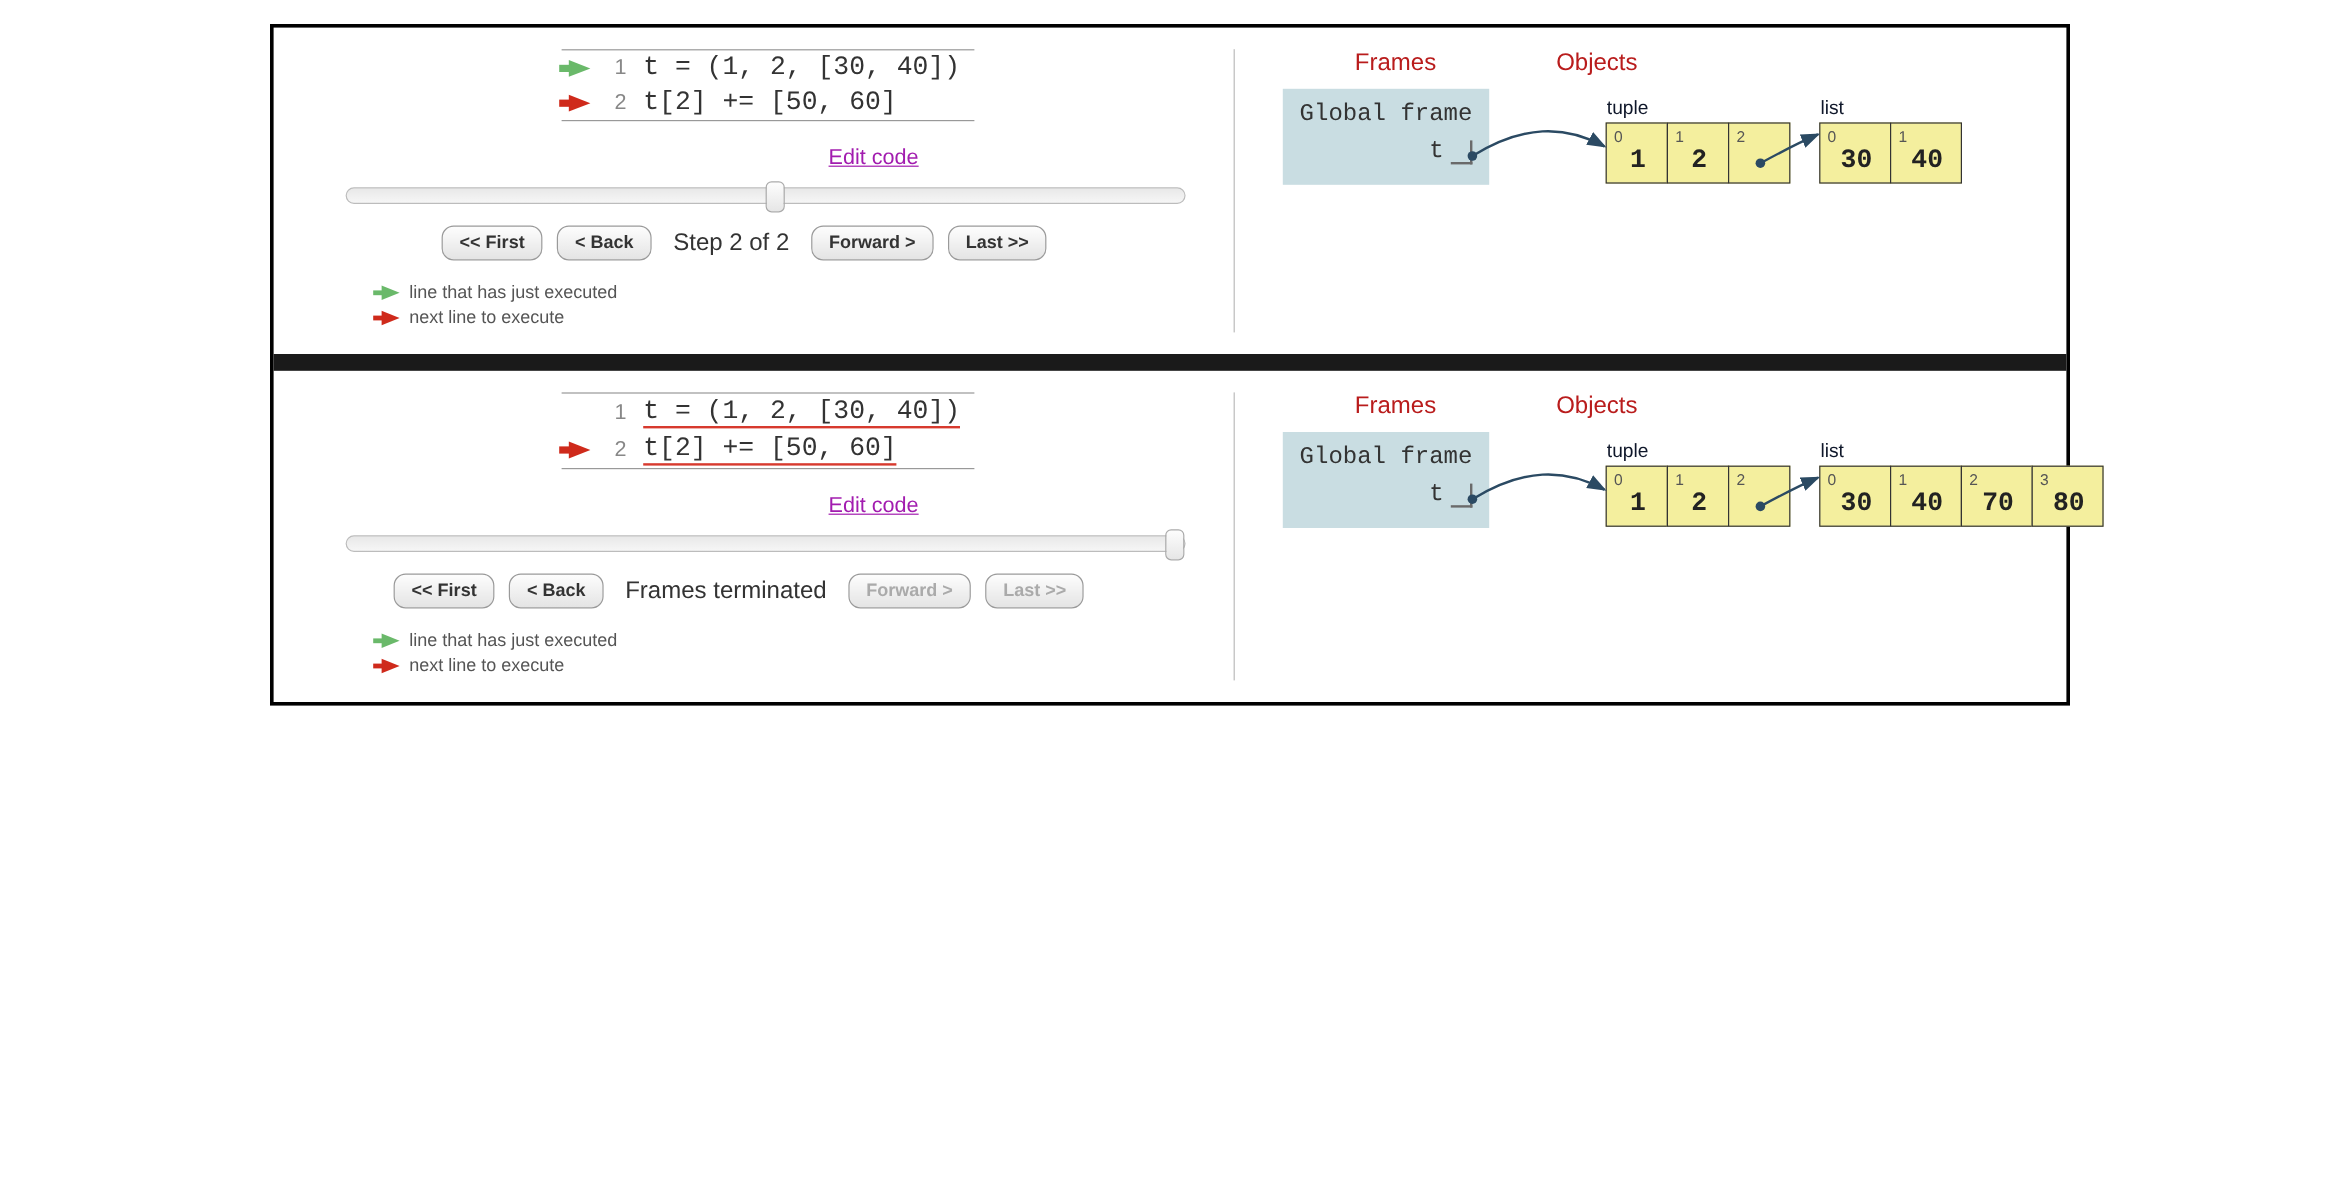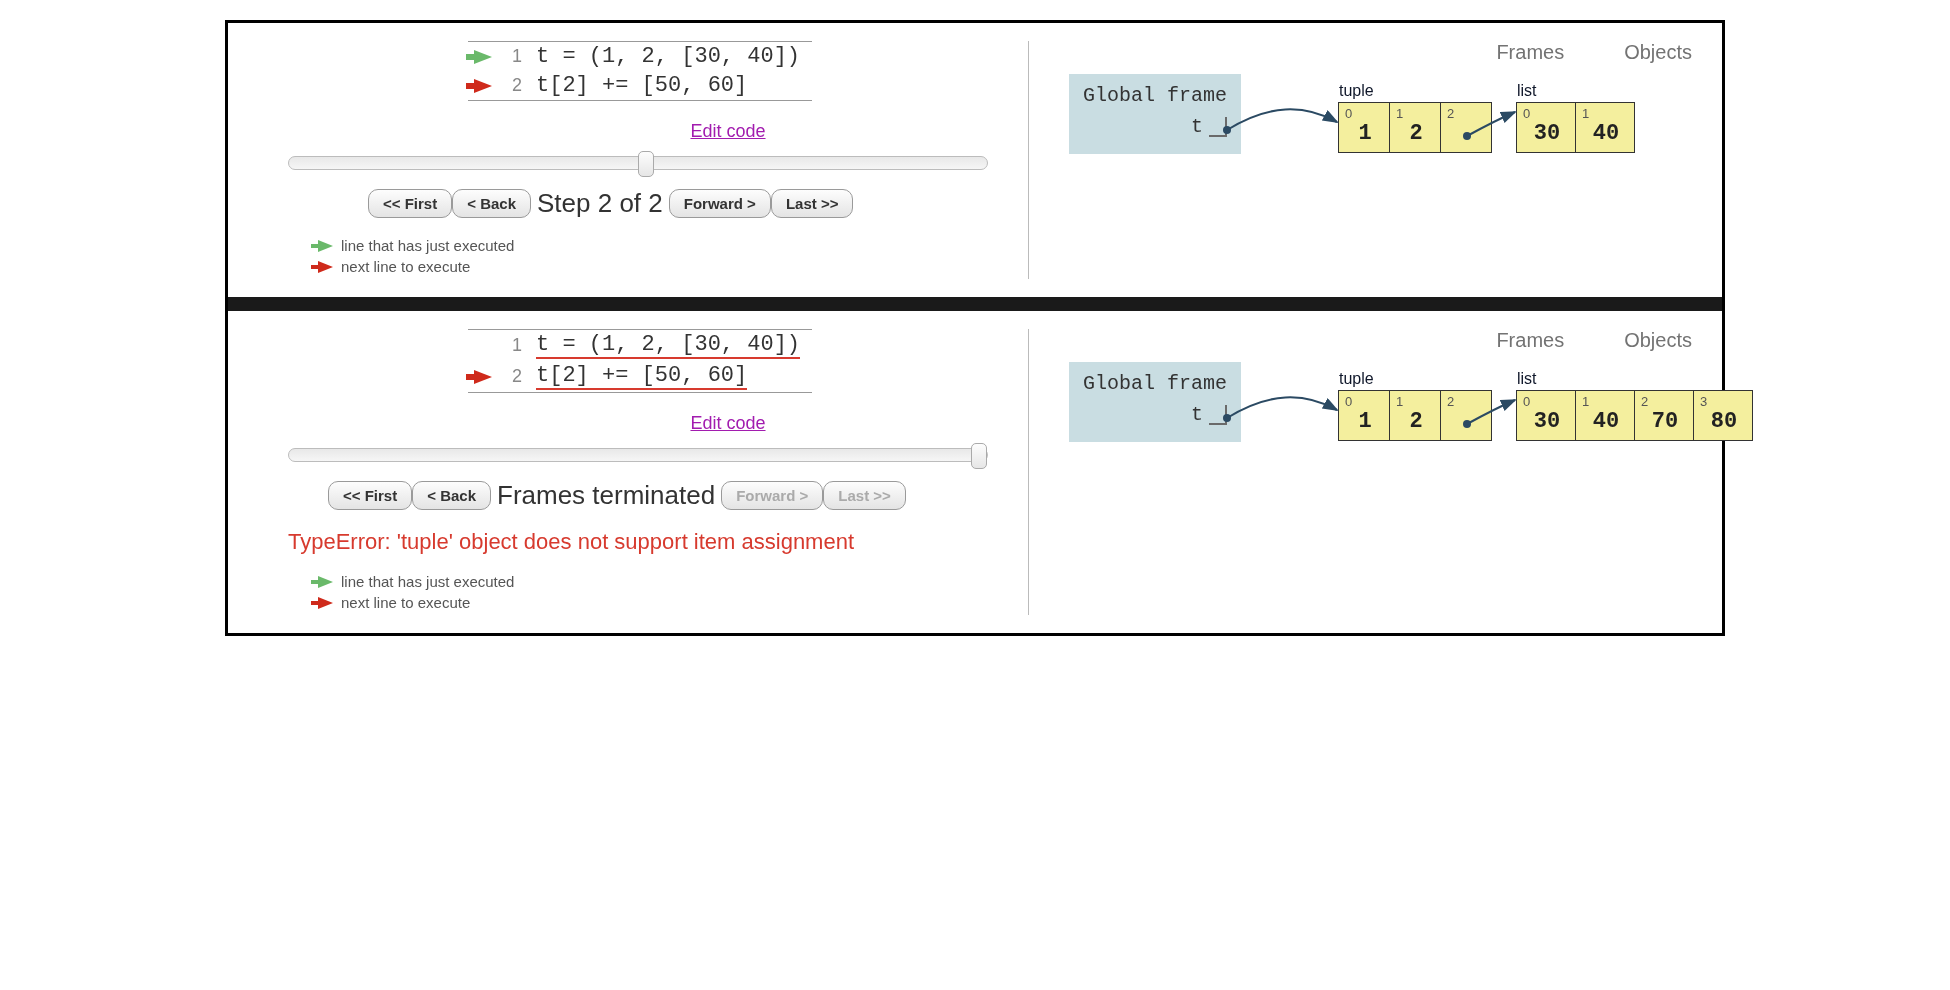"Frames" .viz-headers { color: #737373 -> #b91c1c; gap: 60px -> 100px; justify-content: flex-end -> none }
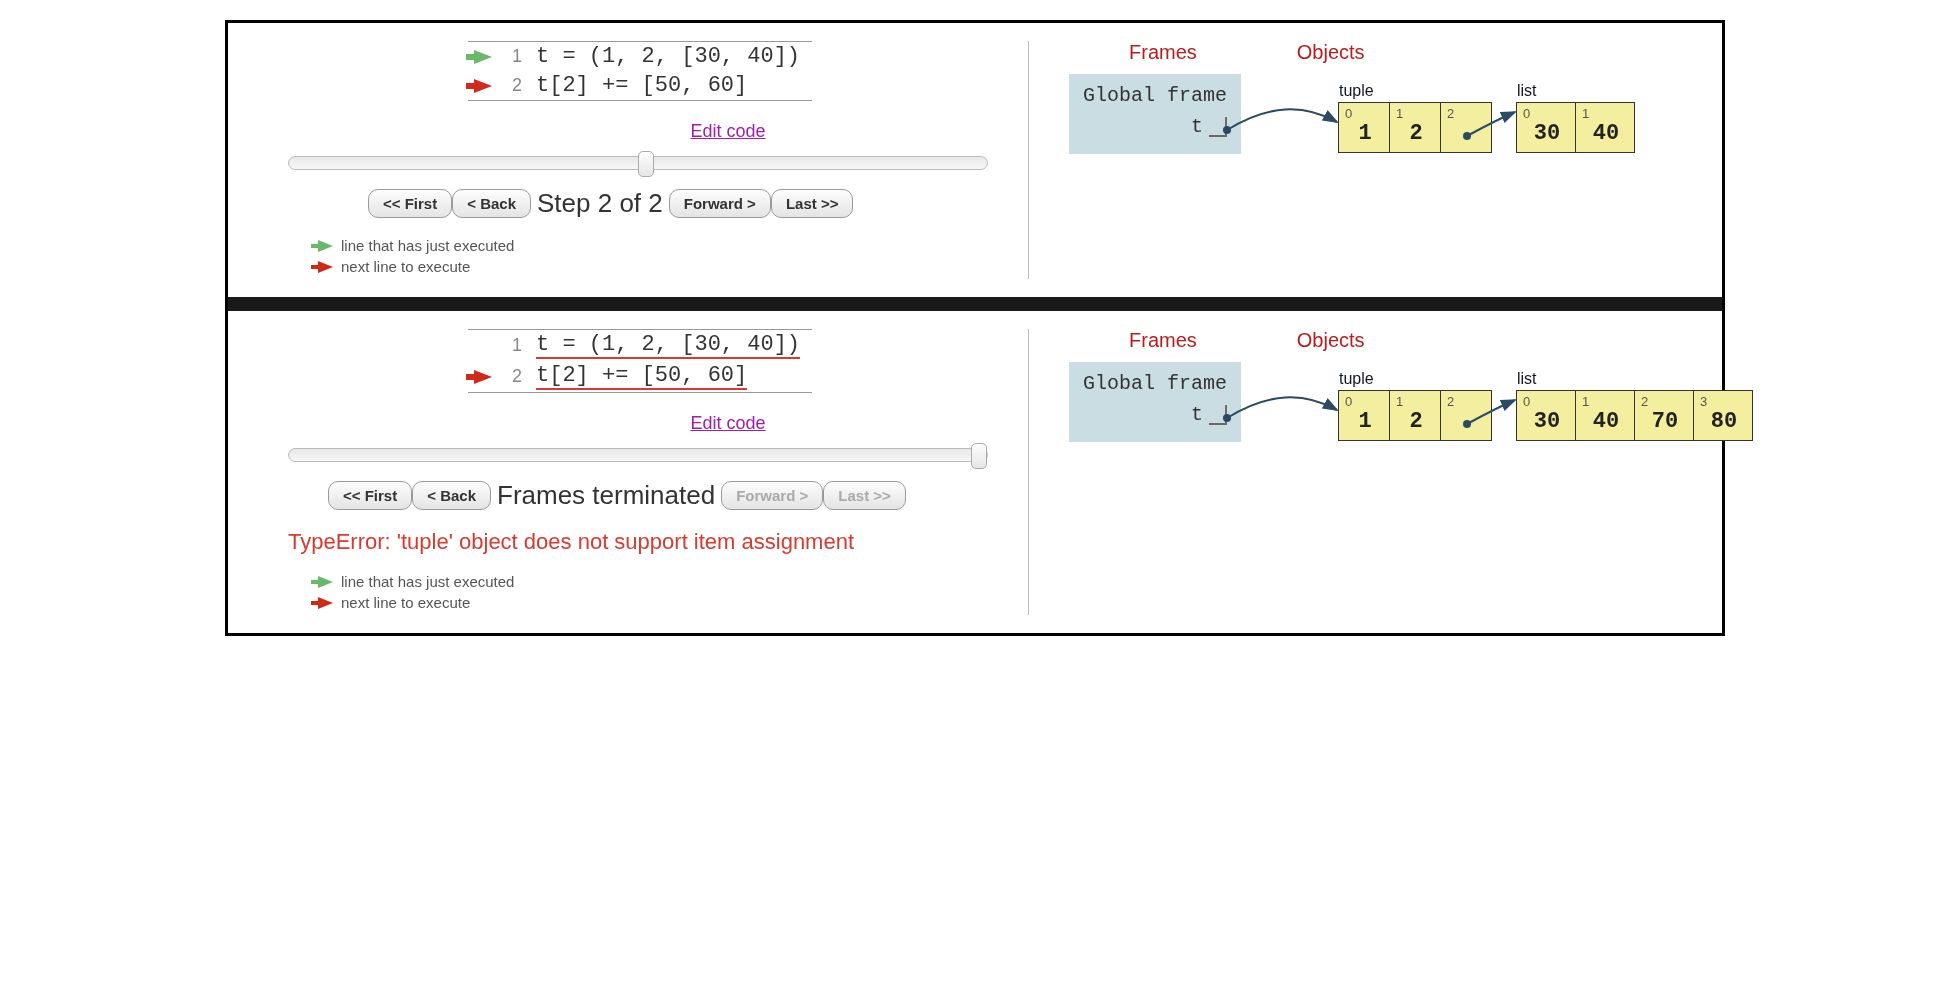"<< First" .navrow { gap: none -> 12px }
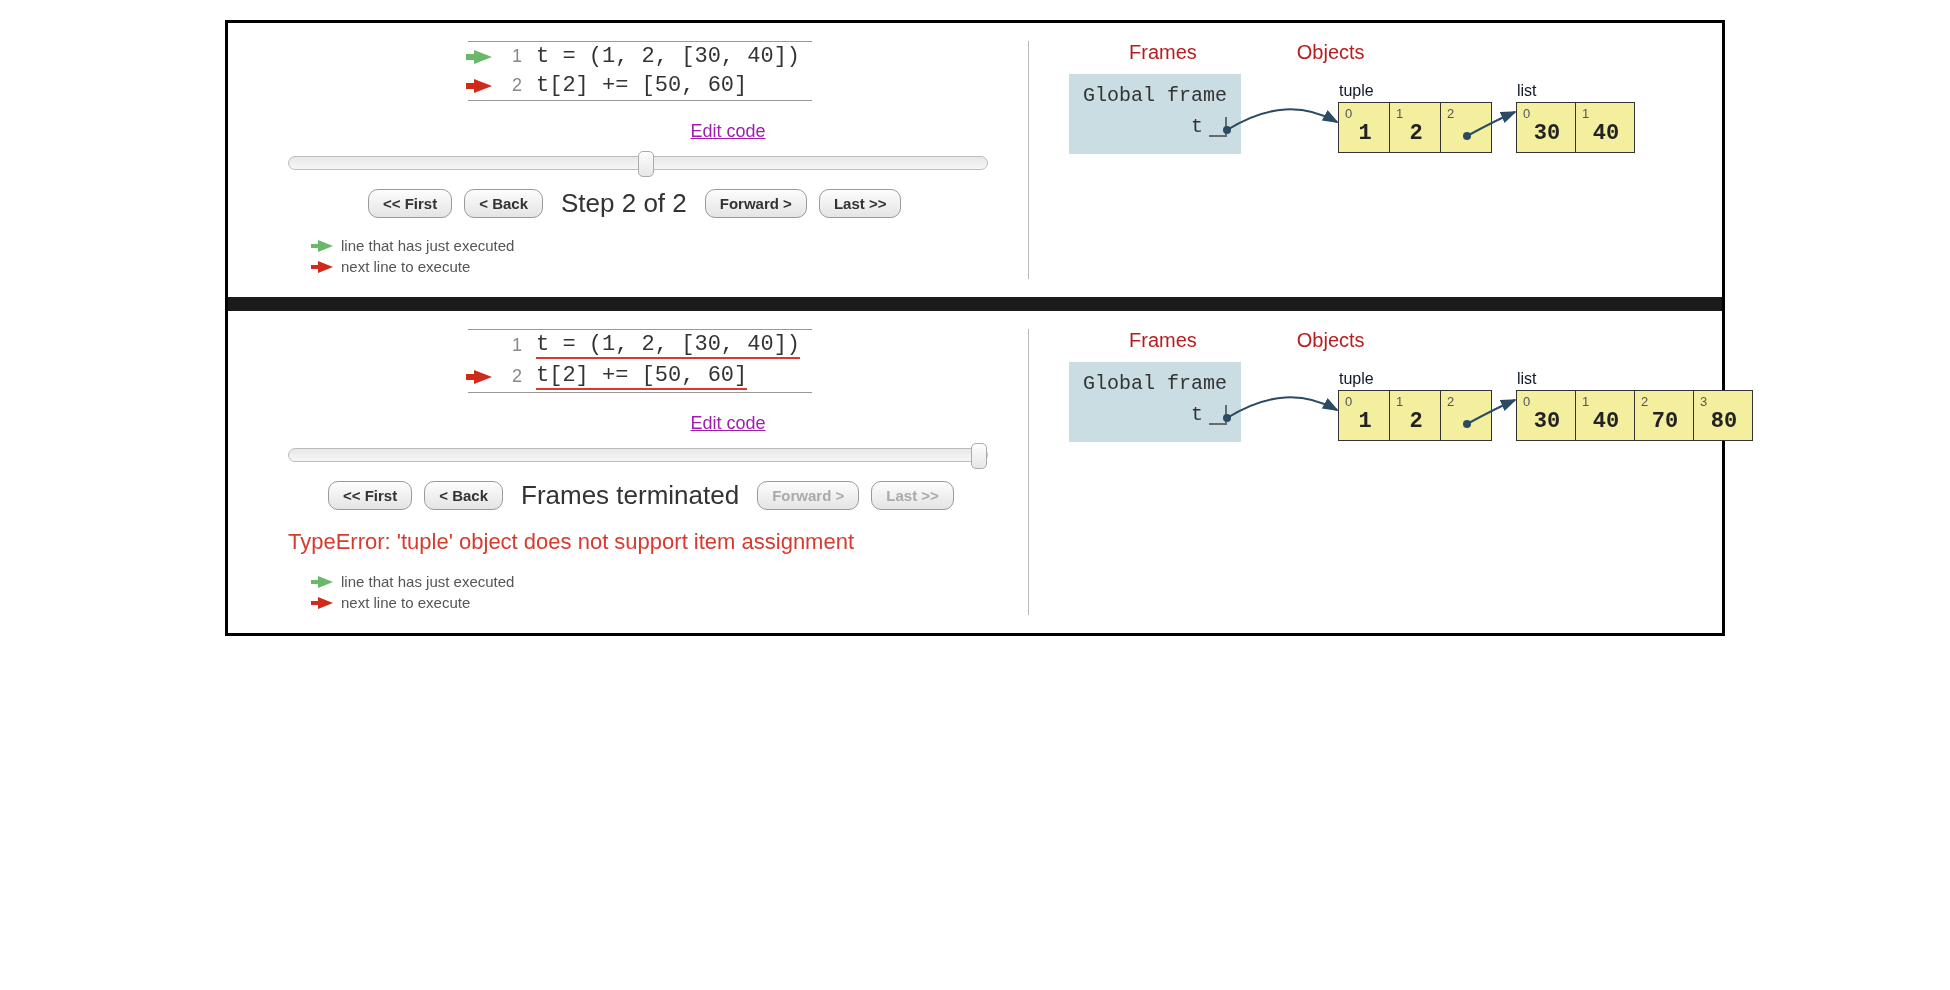"Step 2 of 2" .step-label { font-size: 26px -> 20px }
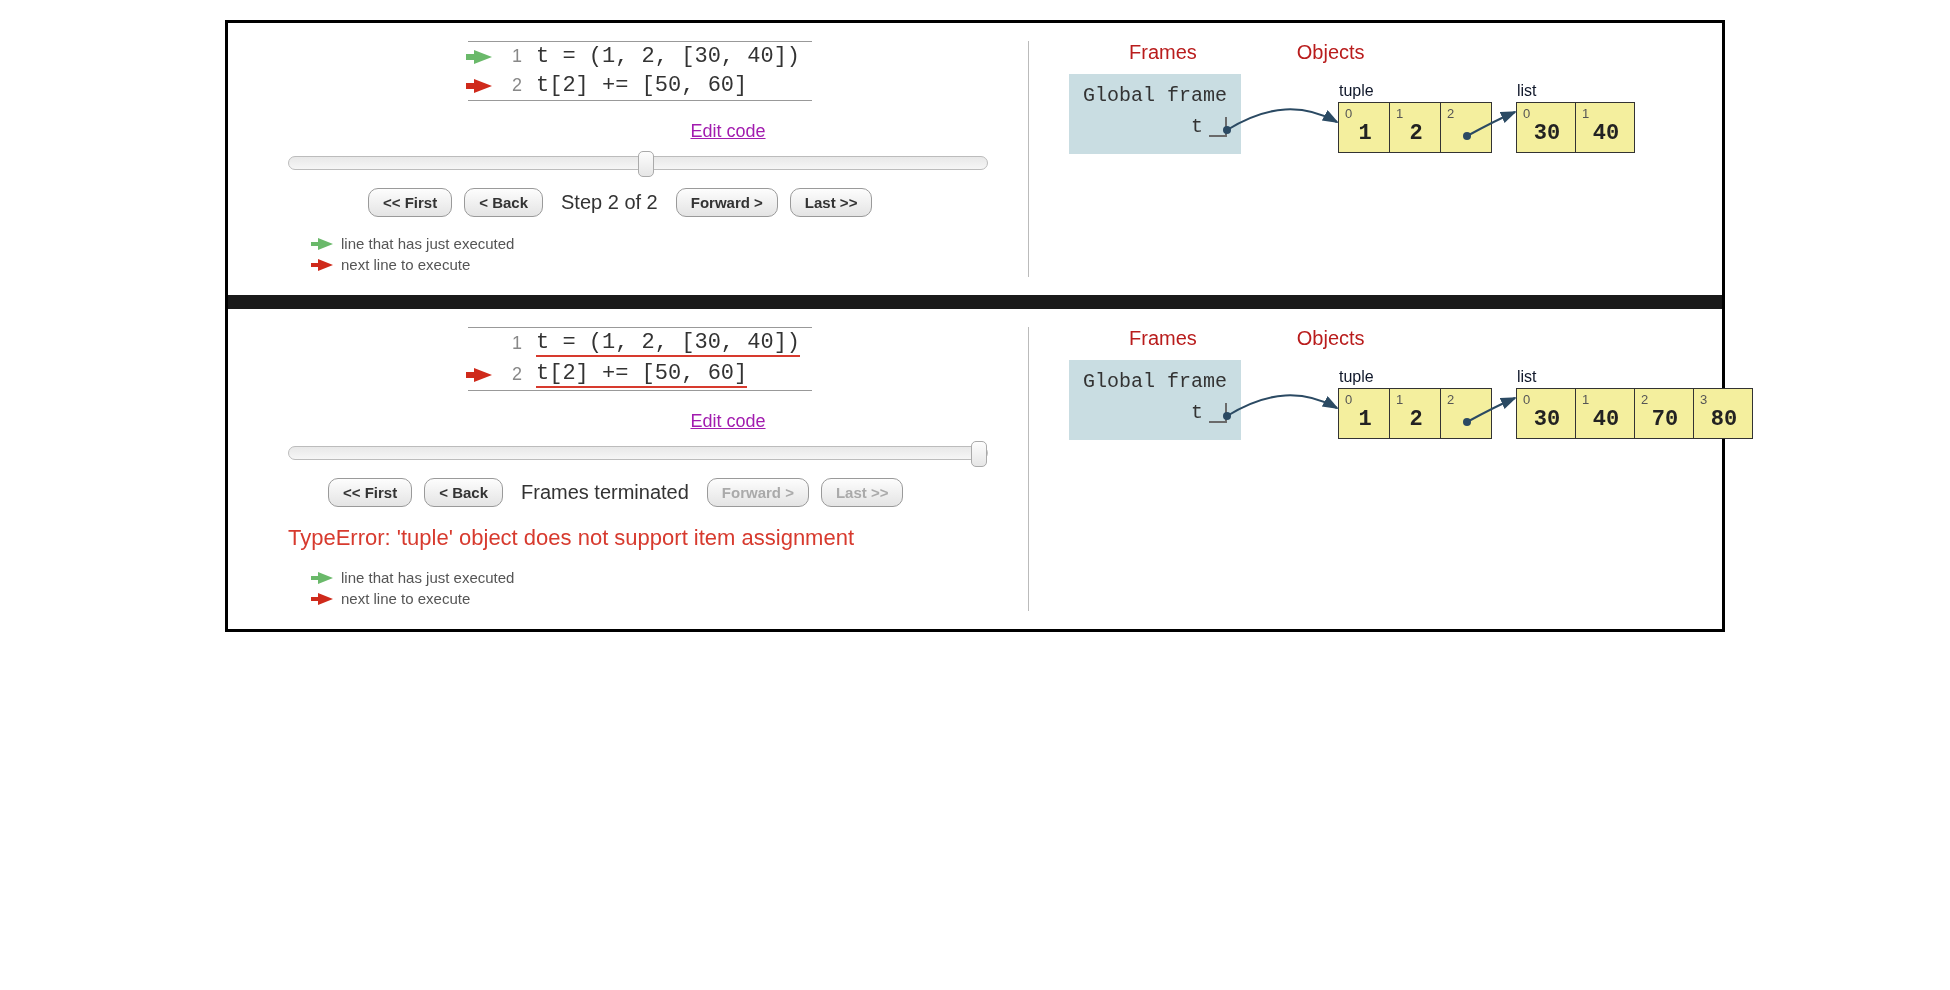"TypeError: 'tuple' object does not" div.error-msg { html: <div>TypeError: 'tuple' object does not support item assignment</div> -> none }
